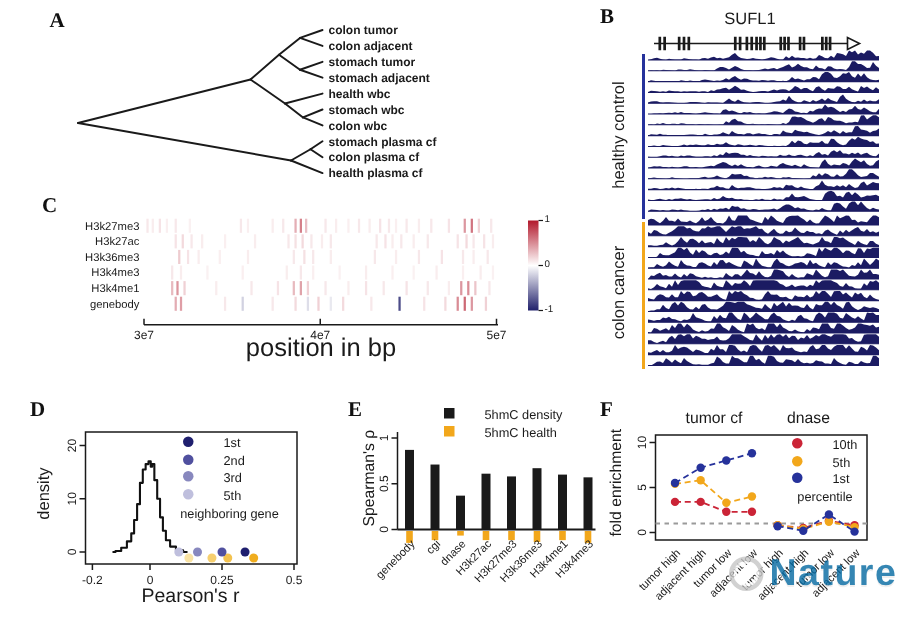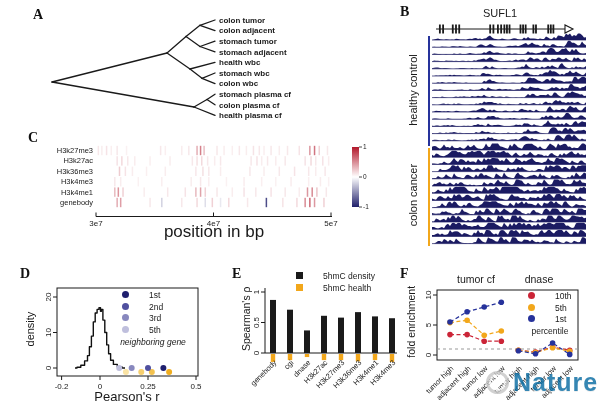"neighboring gene" div.hlabel { font-style: italic -> none }
